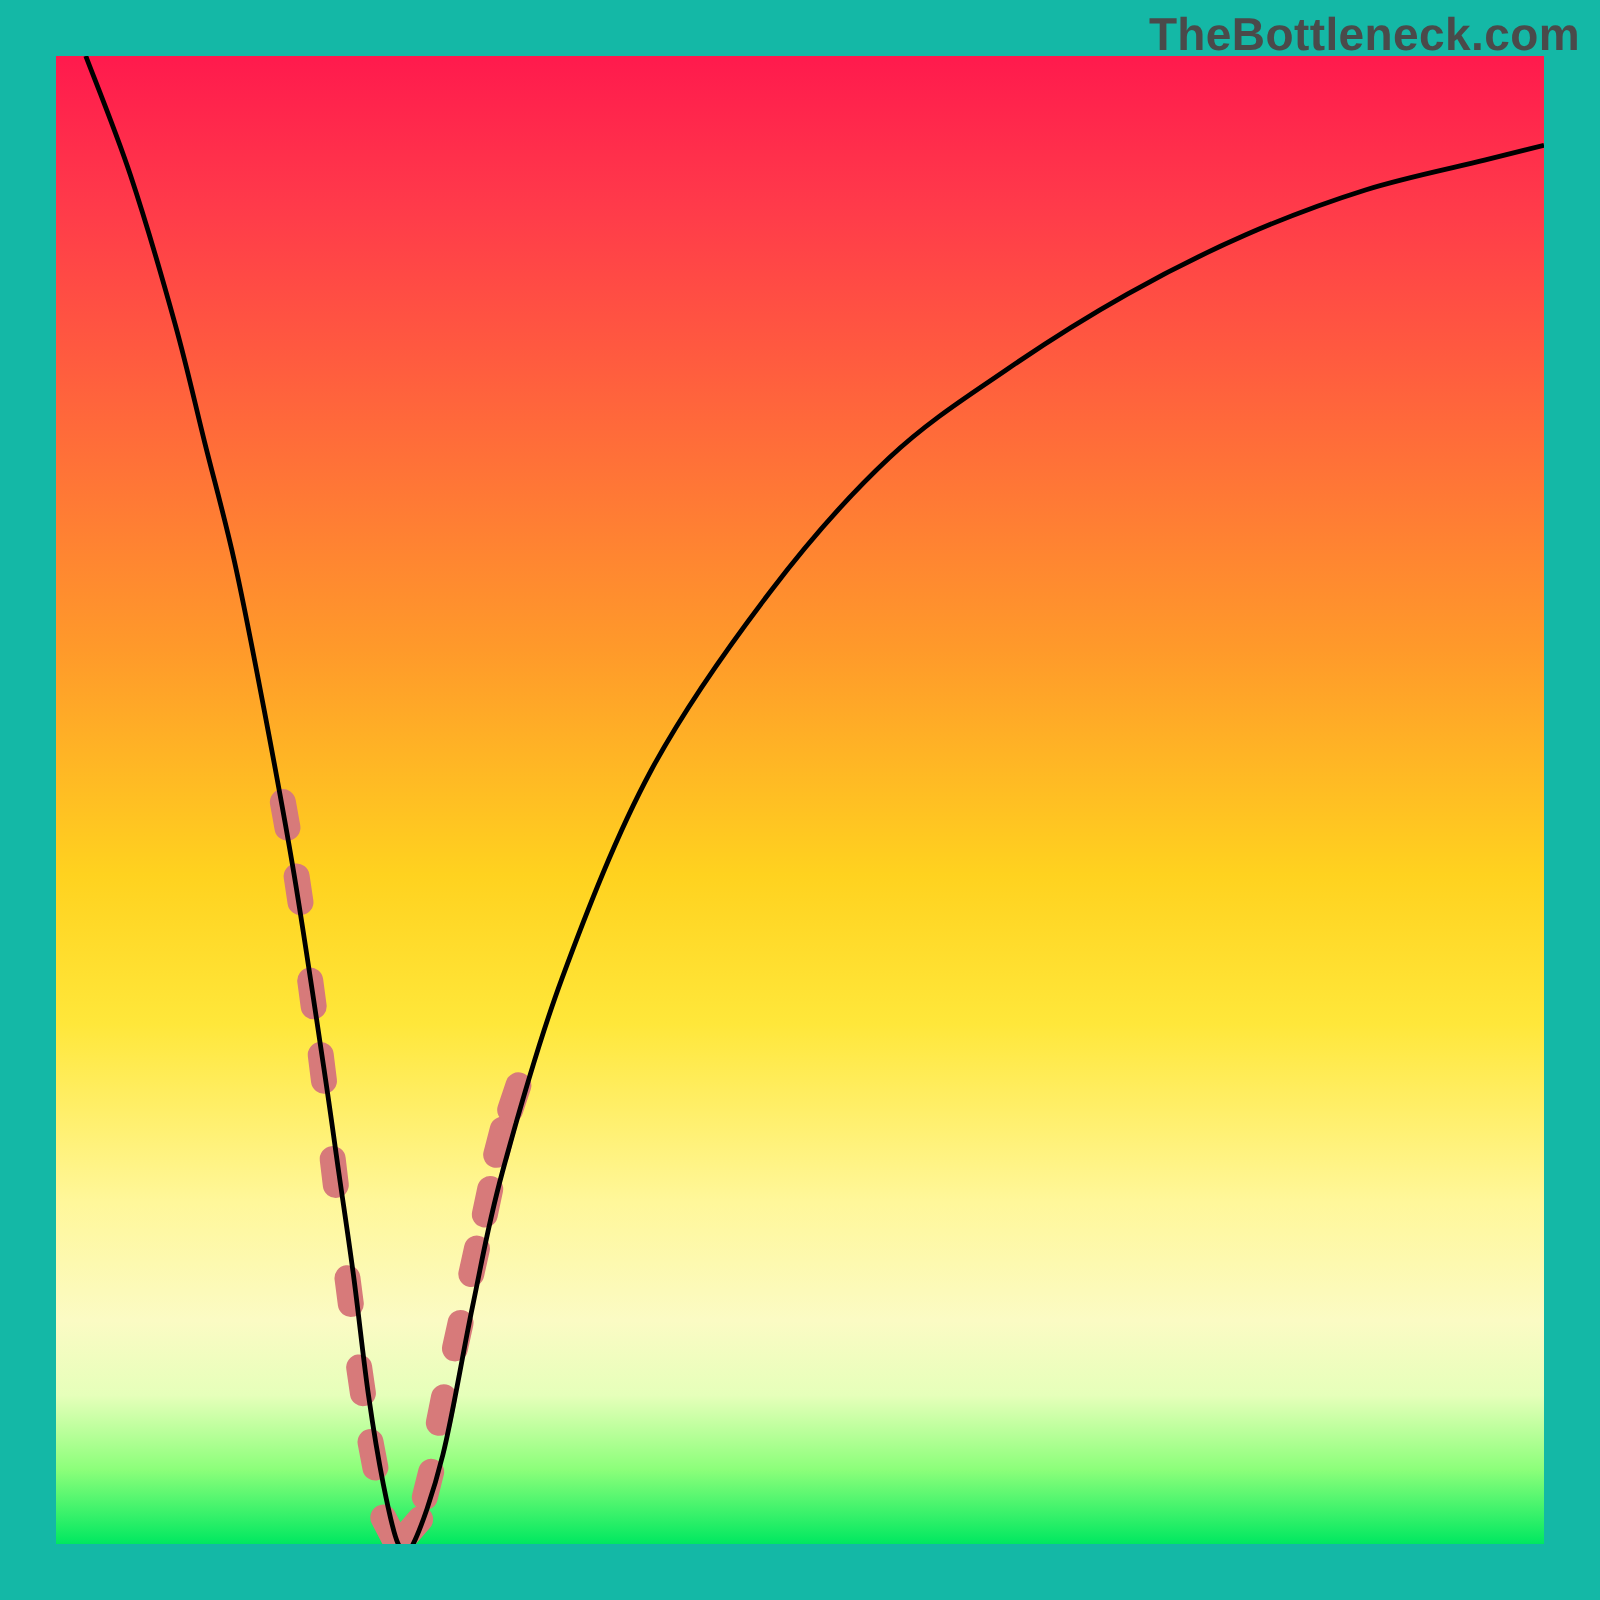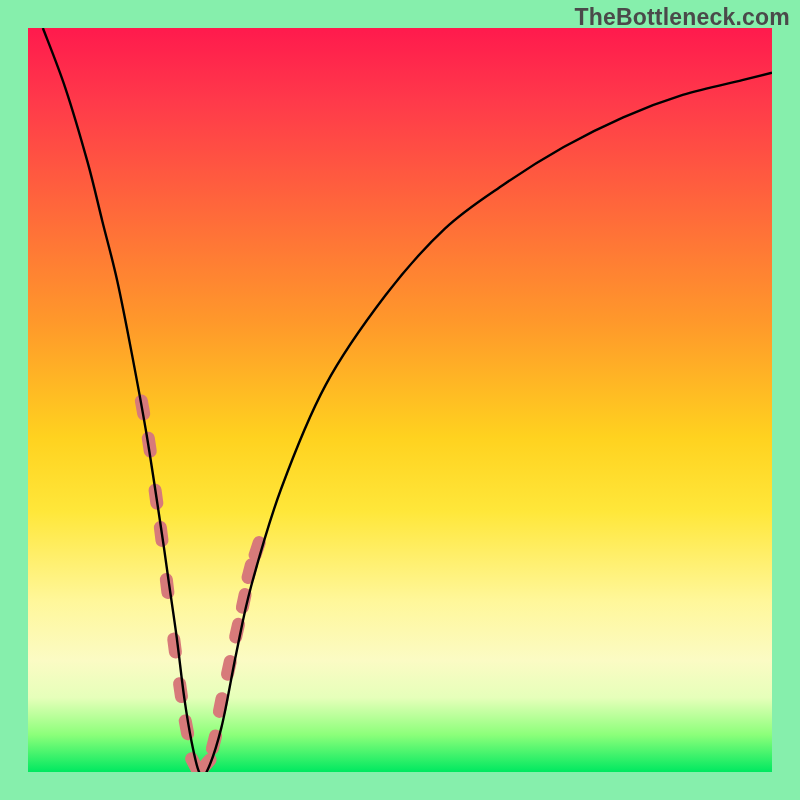"TheBottleneck.com" .chart-frame { background: #86efac -> #14b8a6 }
